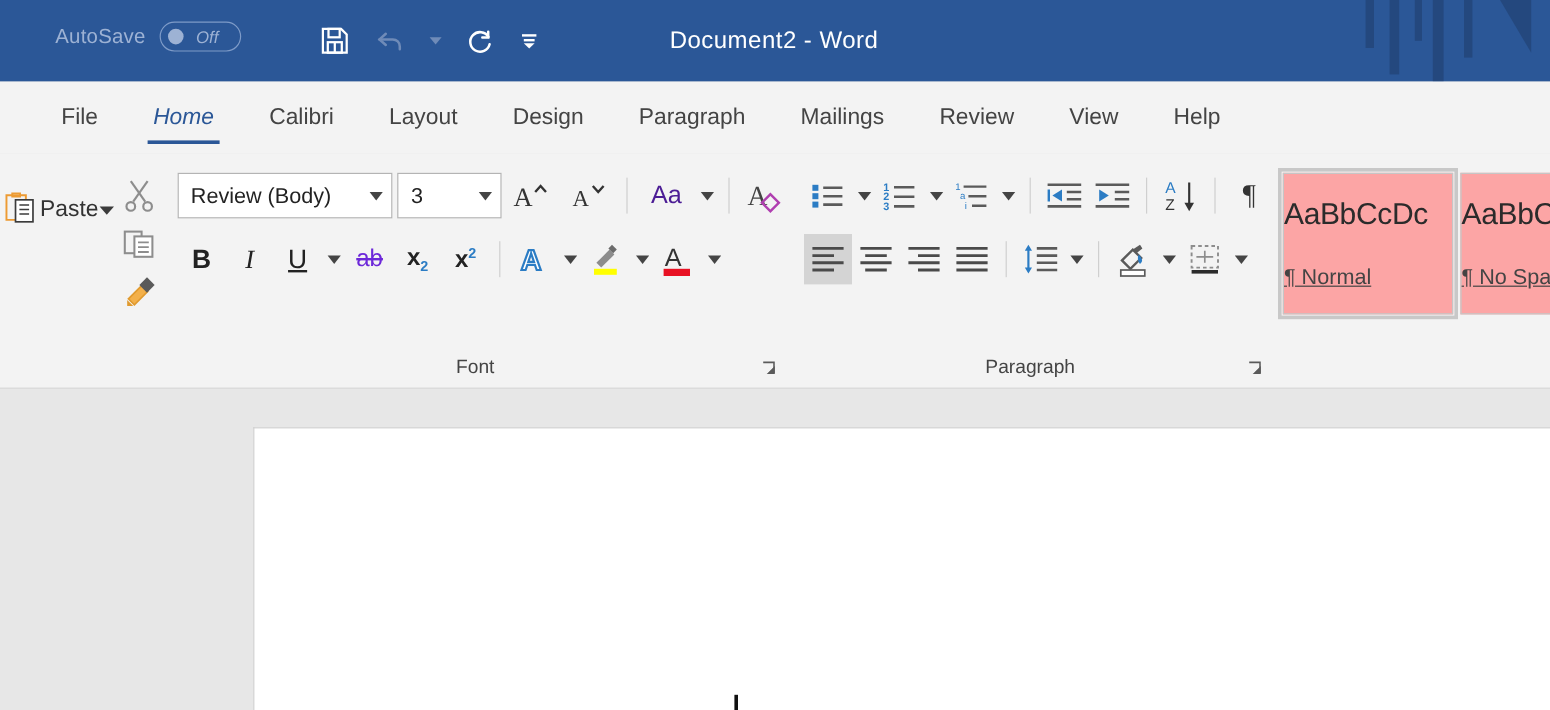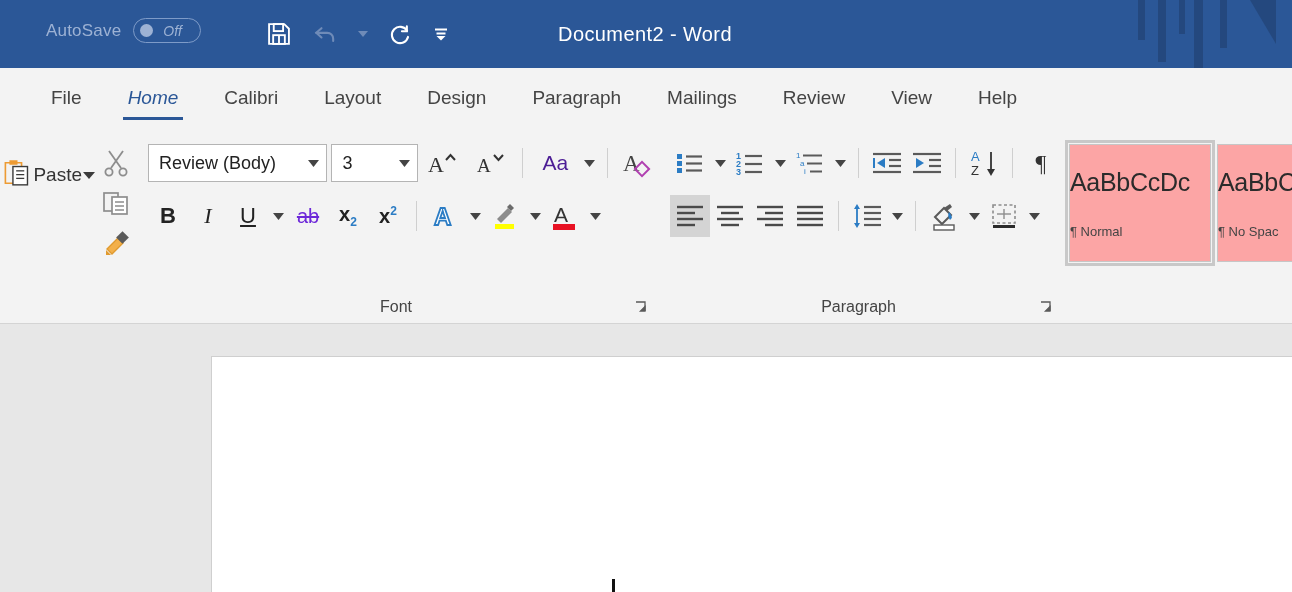"¶ Normal" .style-name { font-size: 13px -> 18px; text-decoration: none -> underline }
